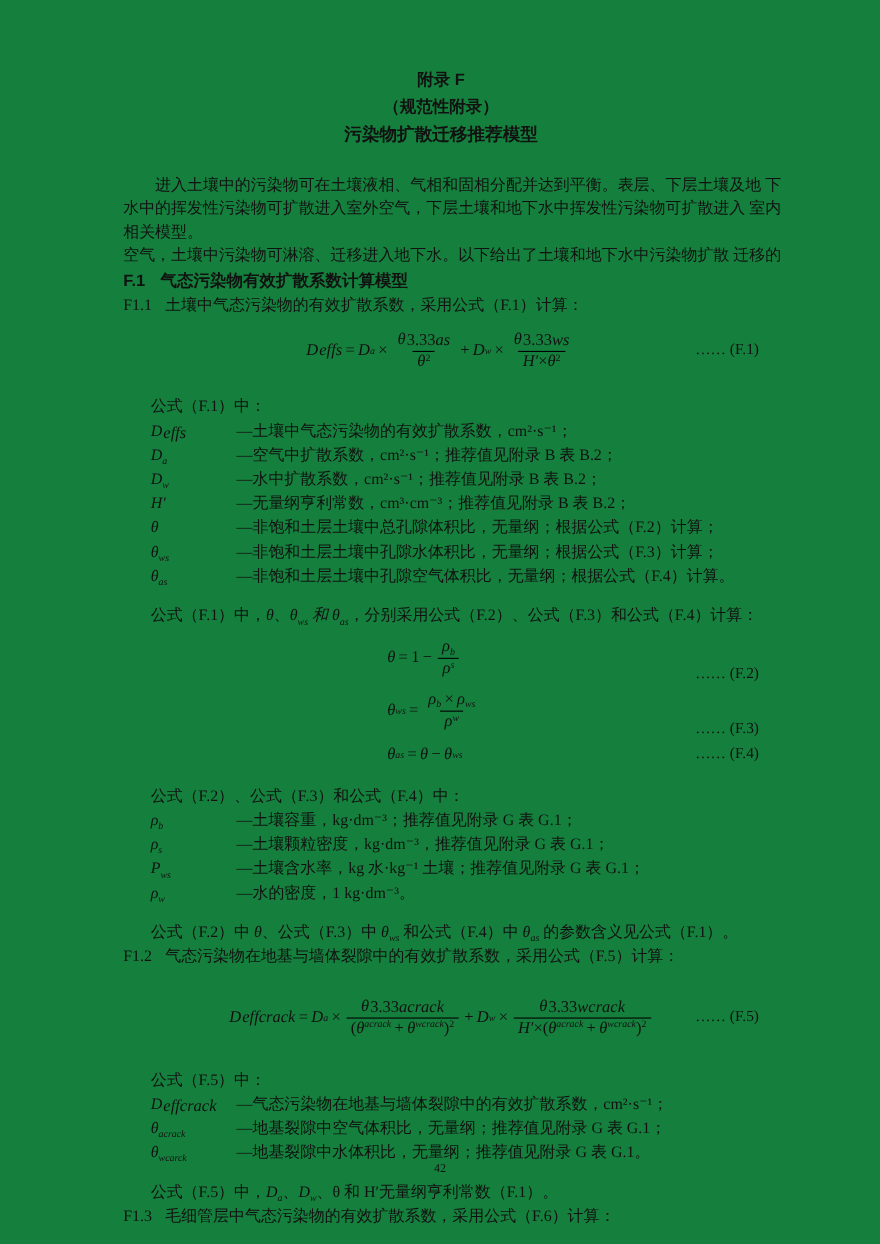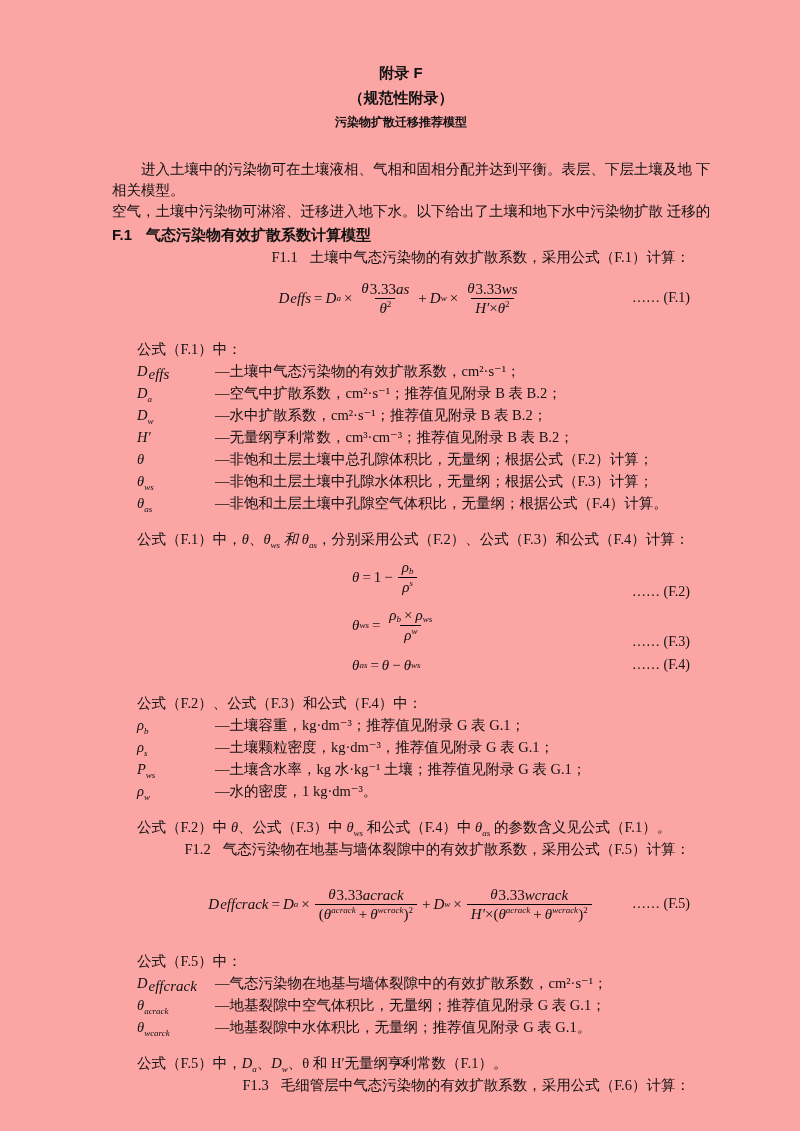"附录 F" .page { background: #fca5a5 -> #15803d }
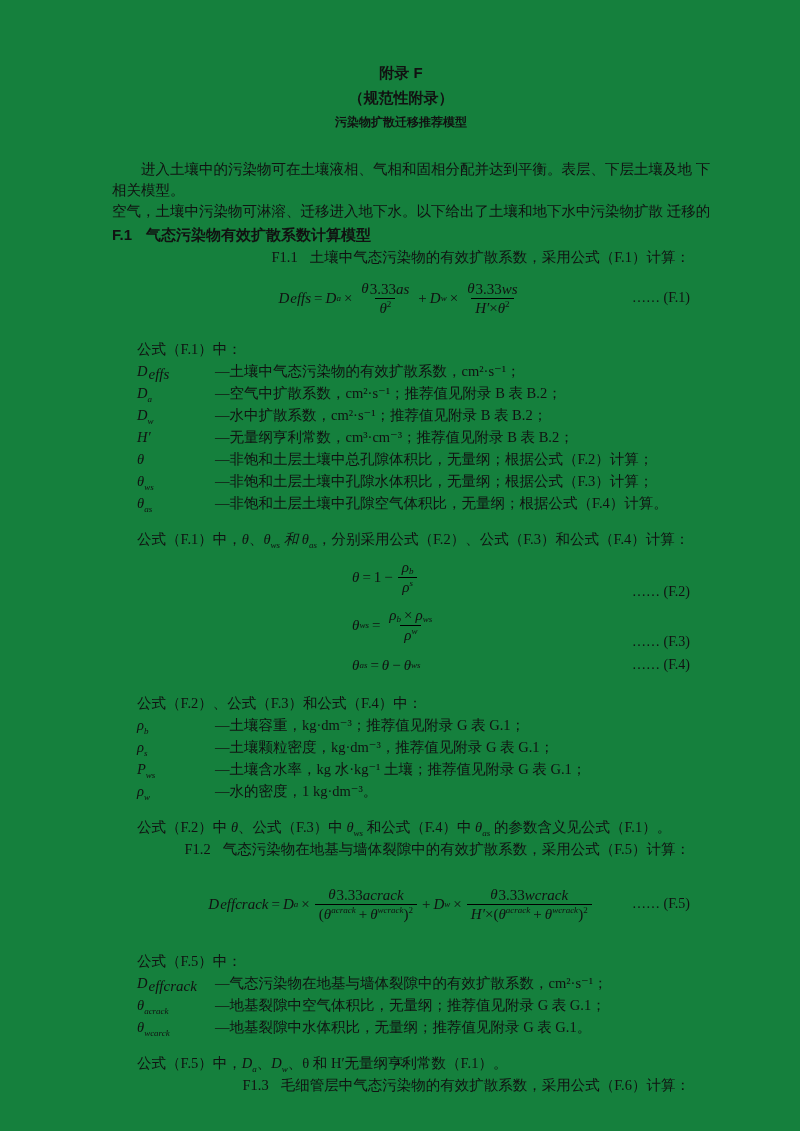"污染物扩散迁移推荐模型" .title-main { font-size: 12px -> 16px }
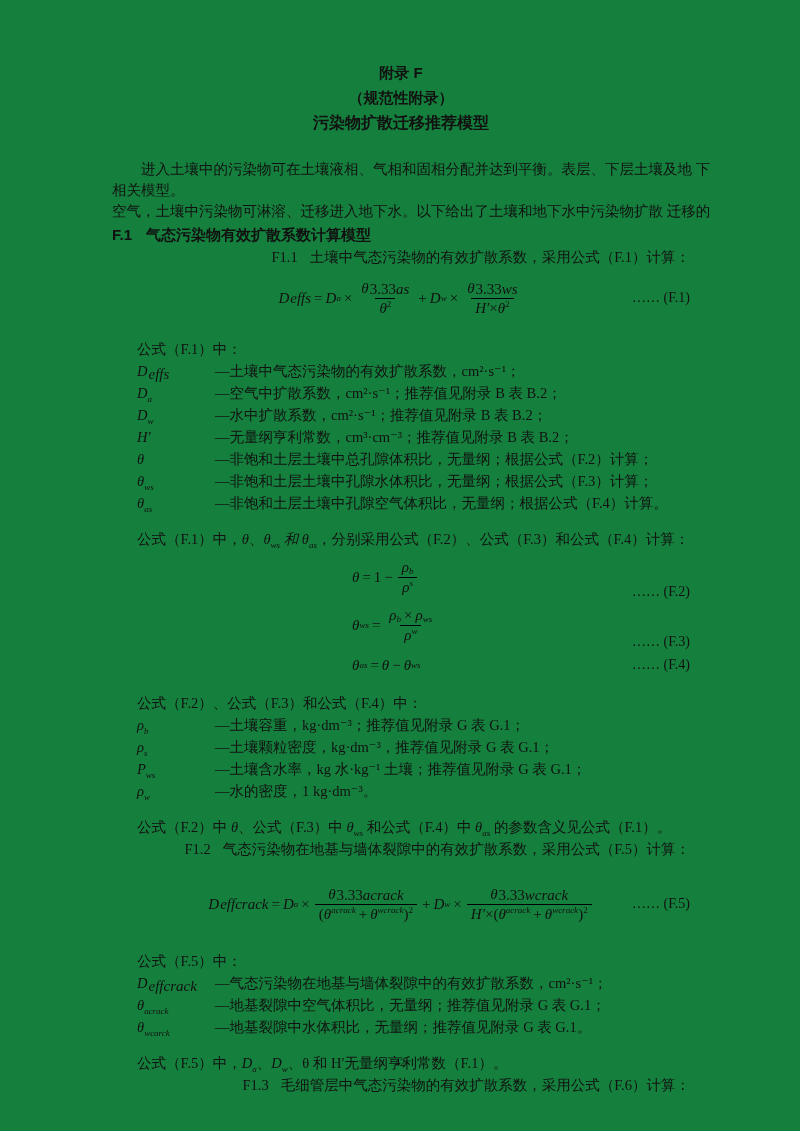"水中的挥发性污染物可扩散进入室外空气，下层土壤和地下水中挥发性污染物可扩散进入" div.pline { html: none -> <div>水中的挥发性污染物可扩散进入室外空气，下层土壤和地下水中挥发性污染物可扩散进入 室内</div> }
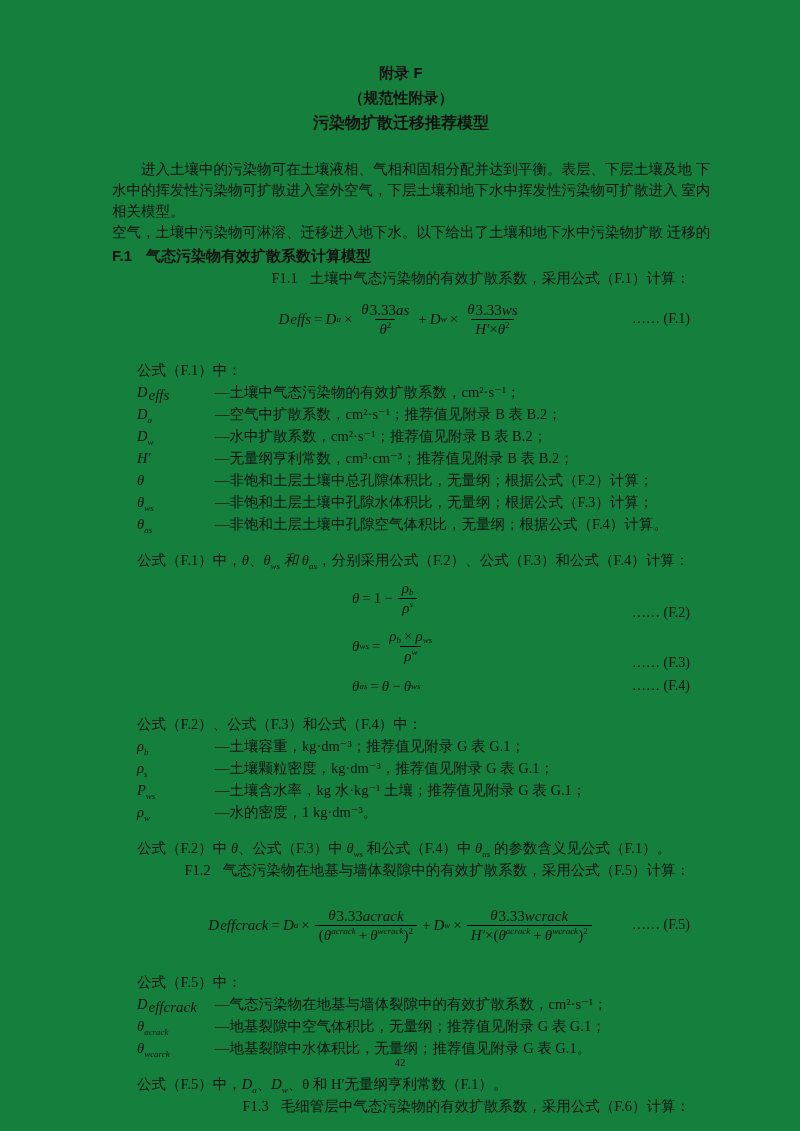"F1.1 土壤中气态污染物的有效扩散系数，采用公式（F.1）计算：" .clause { text-align: right -> none }
